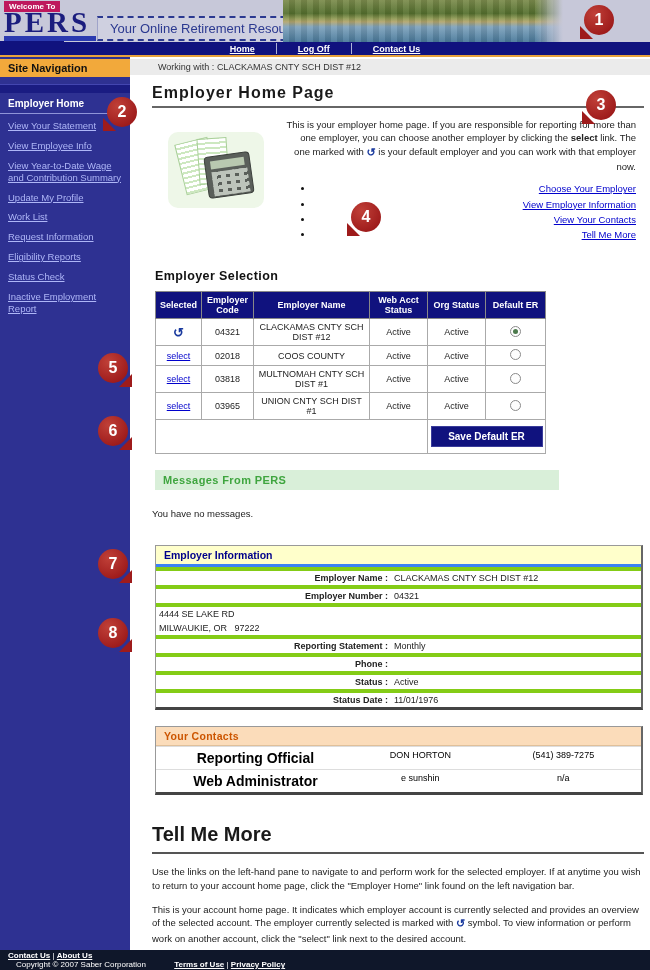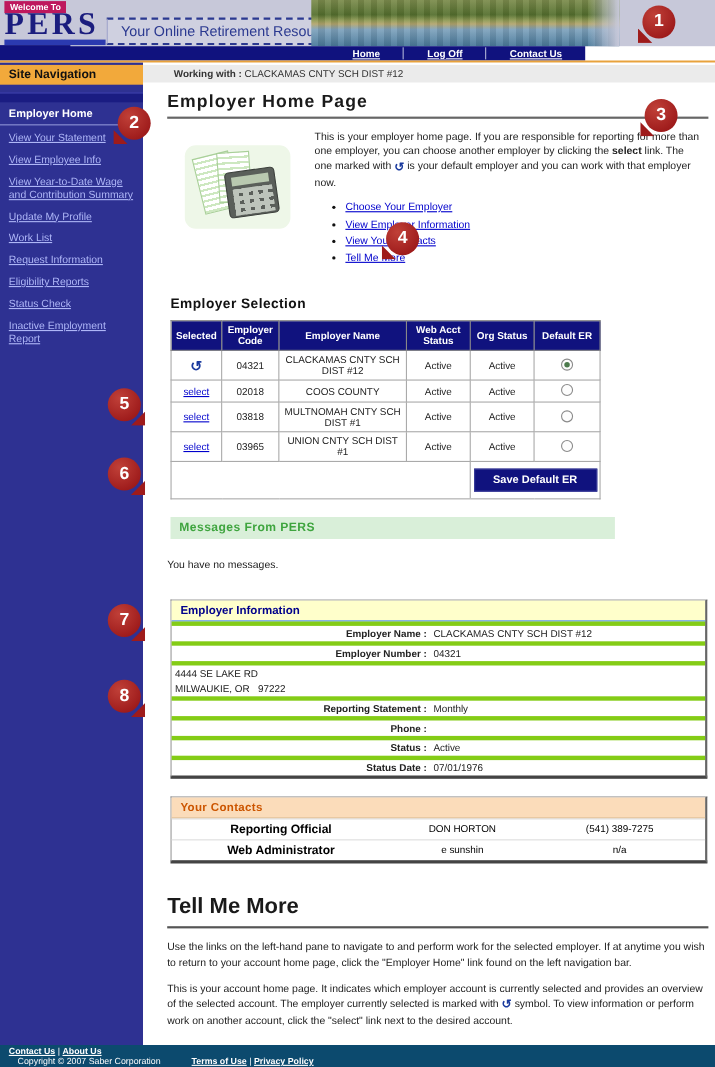"Home" .topnav { justify-content: flex-end -> center; width: 532px -> 650px }
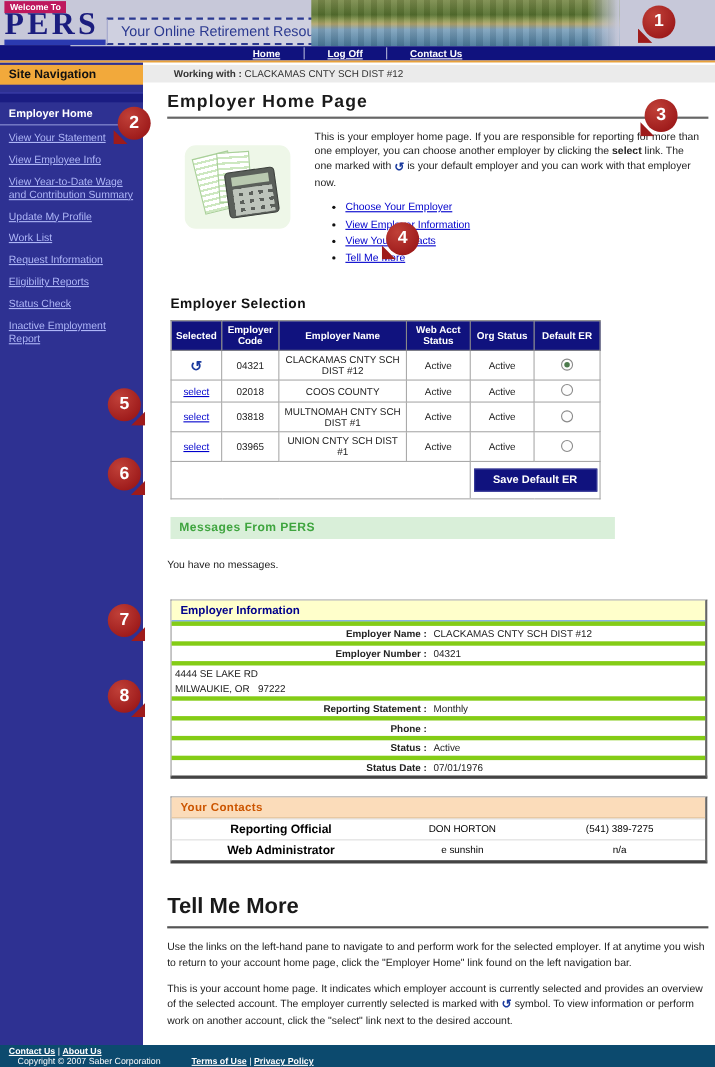"Working with :" .working-bar b { font-weight: bold -> normal }
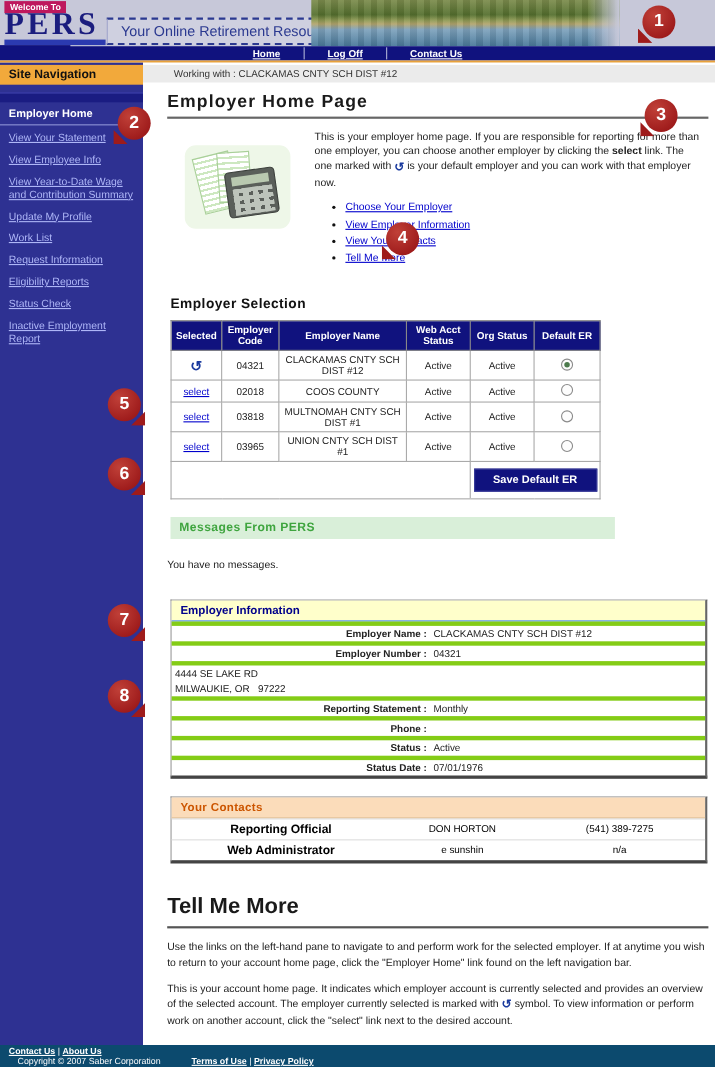"This is your employer home" .intro-text { text-align: none -> right }
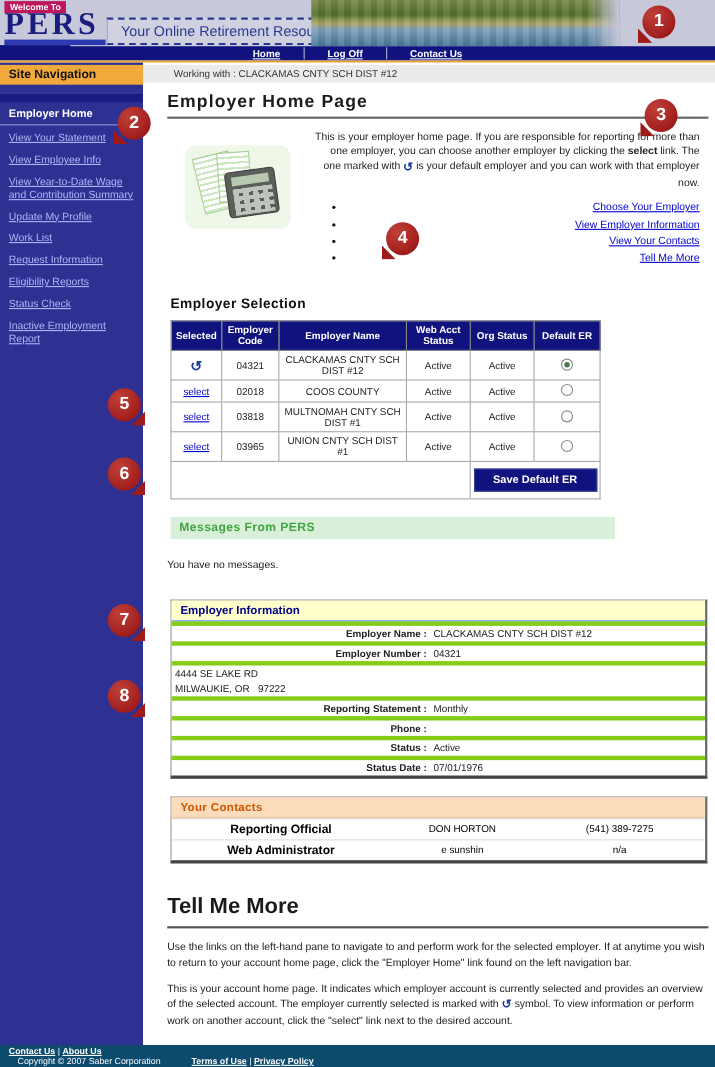"Employer Information" .panel-header-yellow { border-bottom: 1px solid #3b82f6 -> 3px solid #3b82f6 }
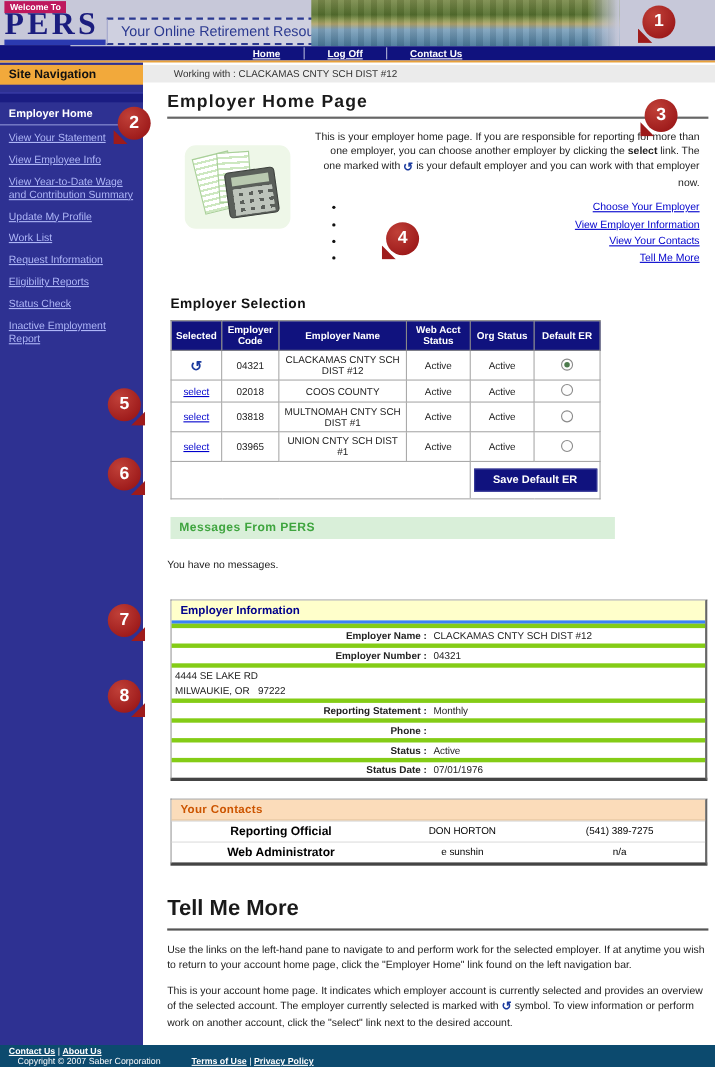"07/01/1976" div.info-value { text: 07/01/1976 -> 11/01/1976 }
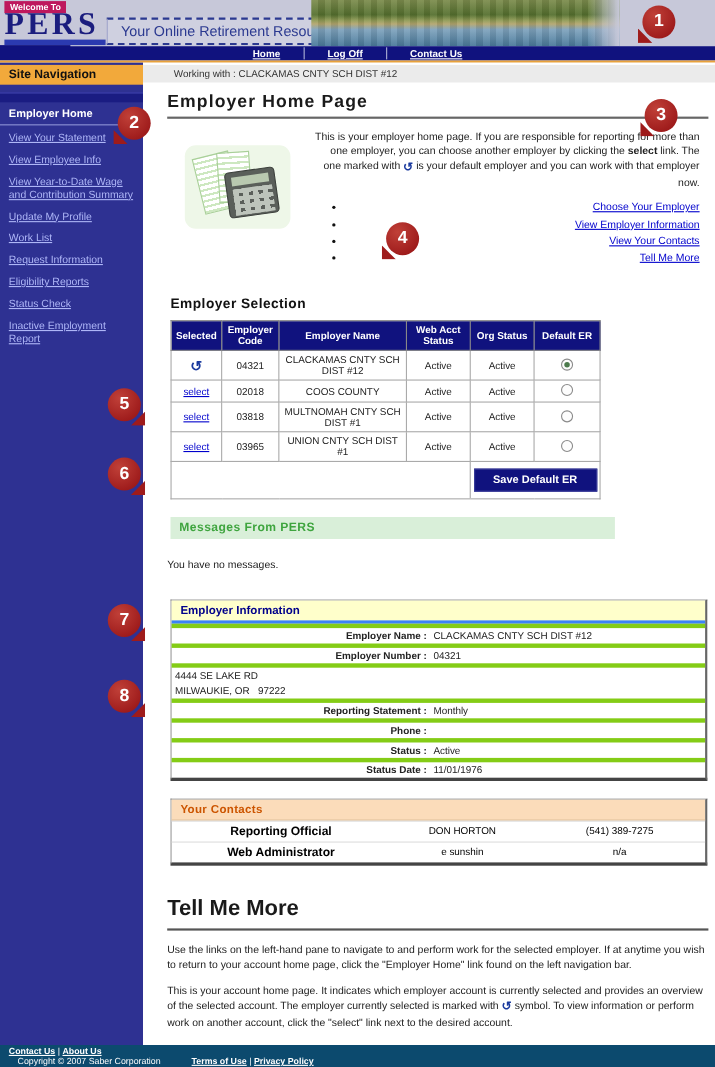"Reporting Official" .contact-role { font-size: 11px -> 14px }
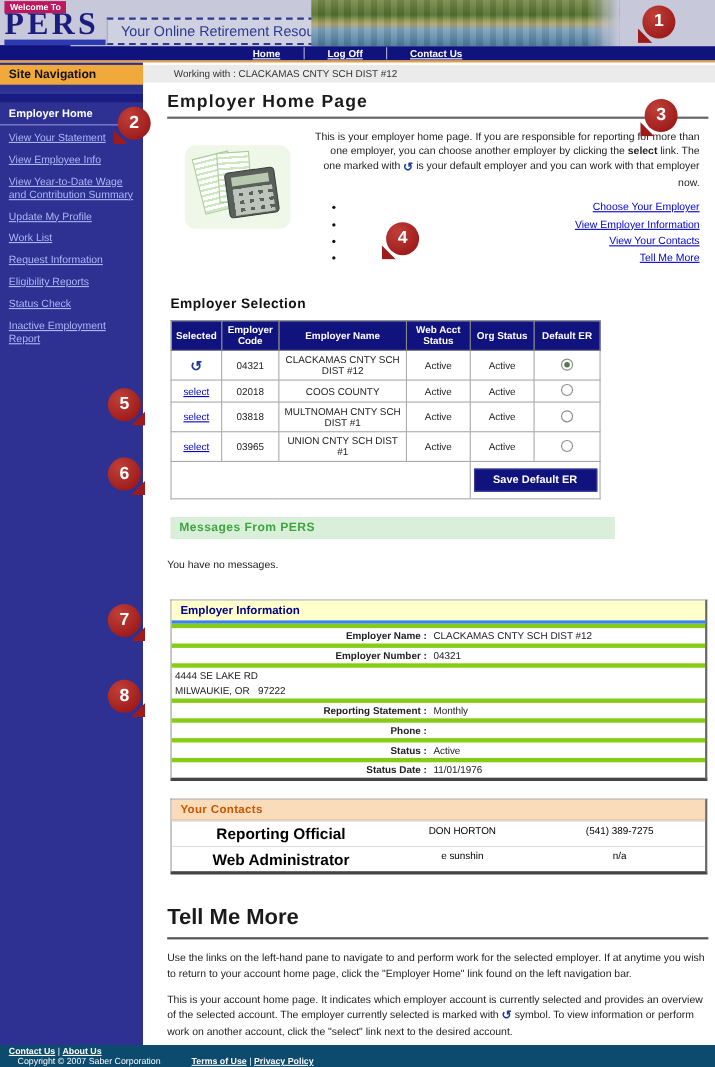"Contact Us | About Us" .footer { background: #0c4a6e -> #0f172a }
